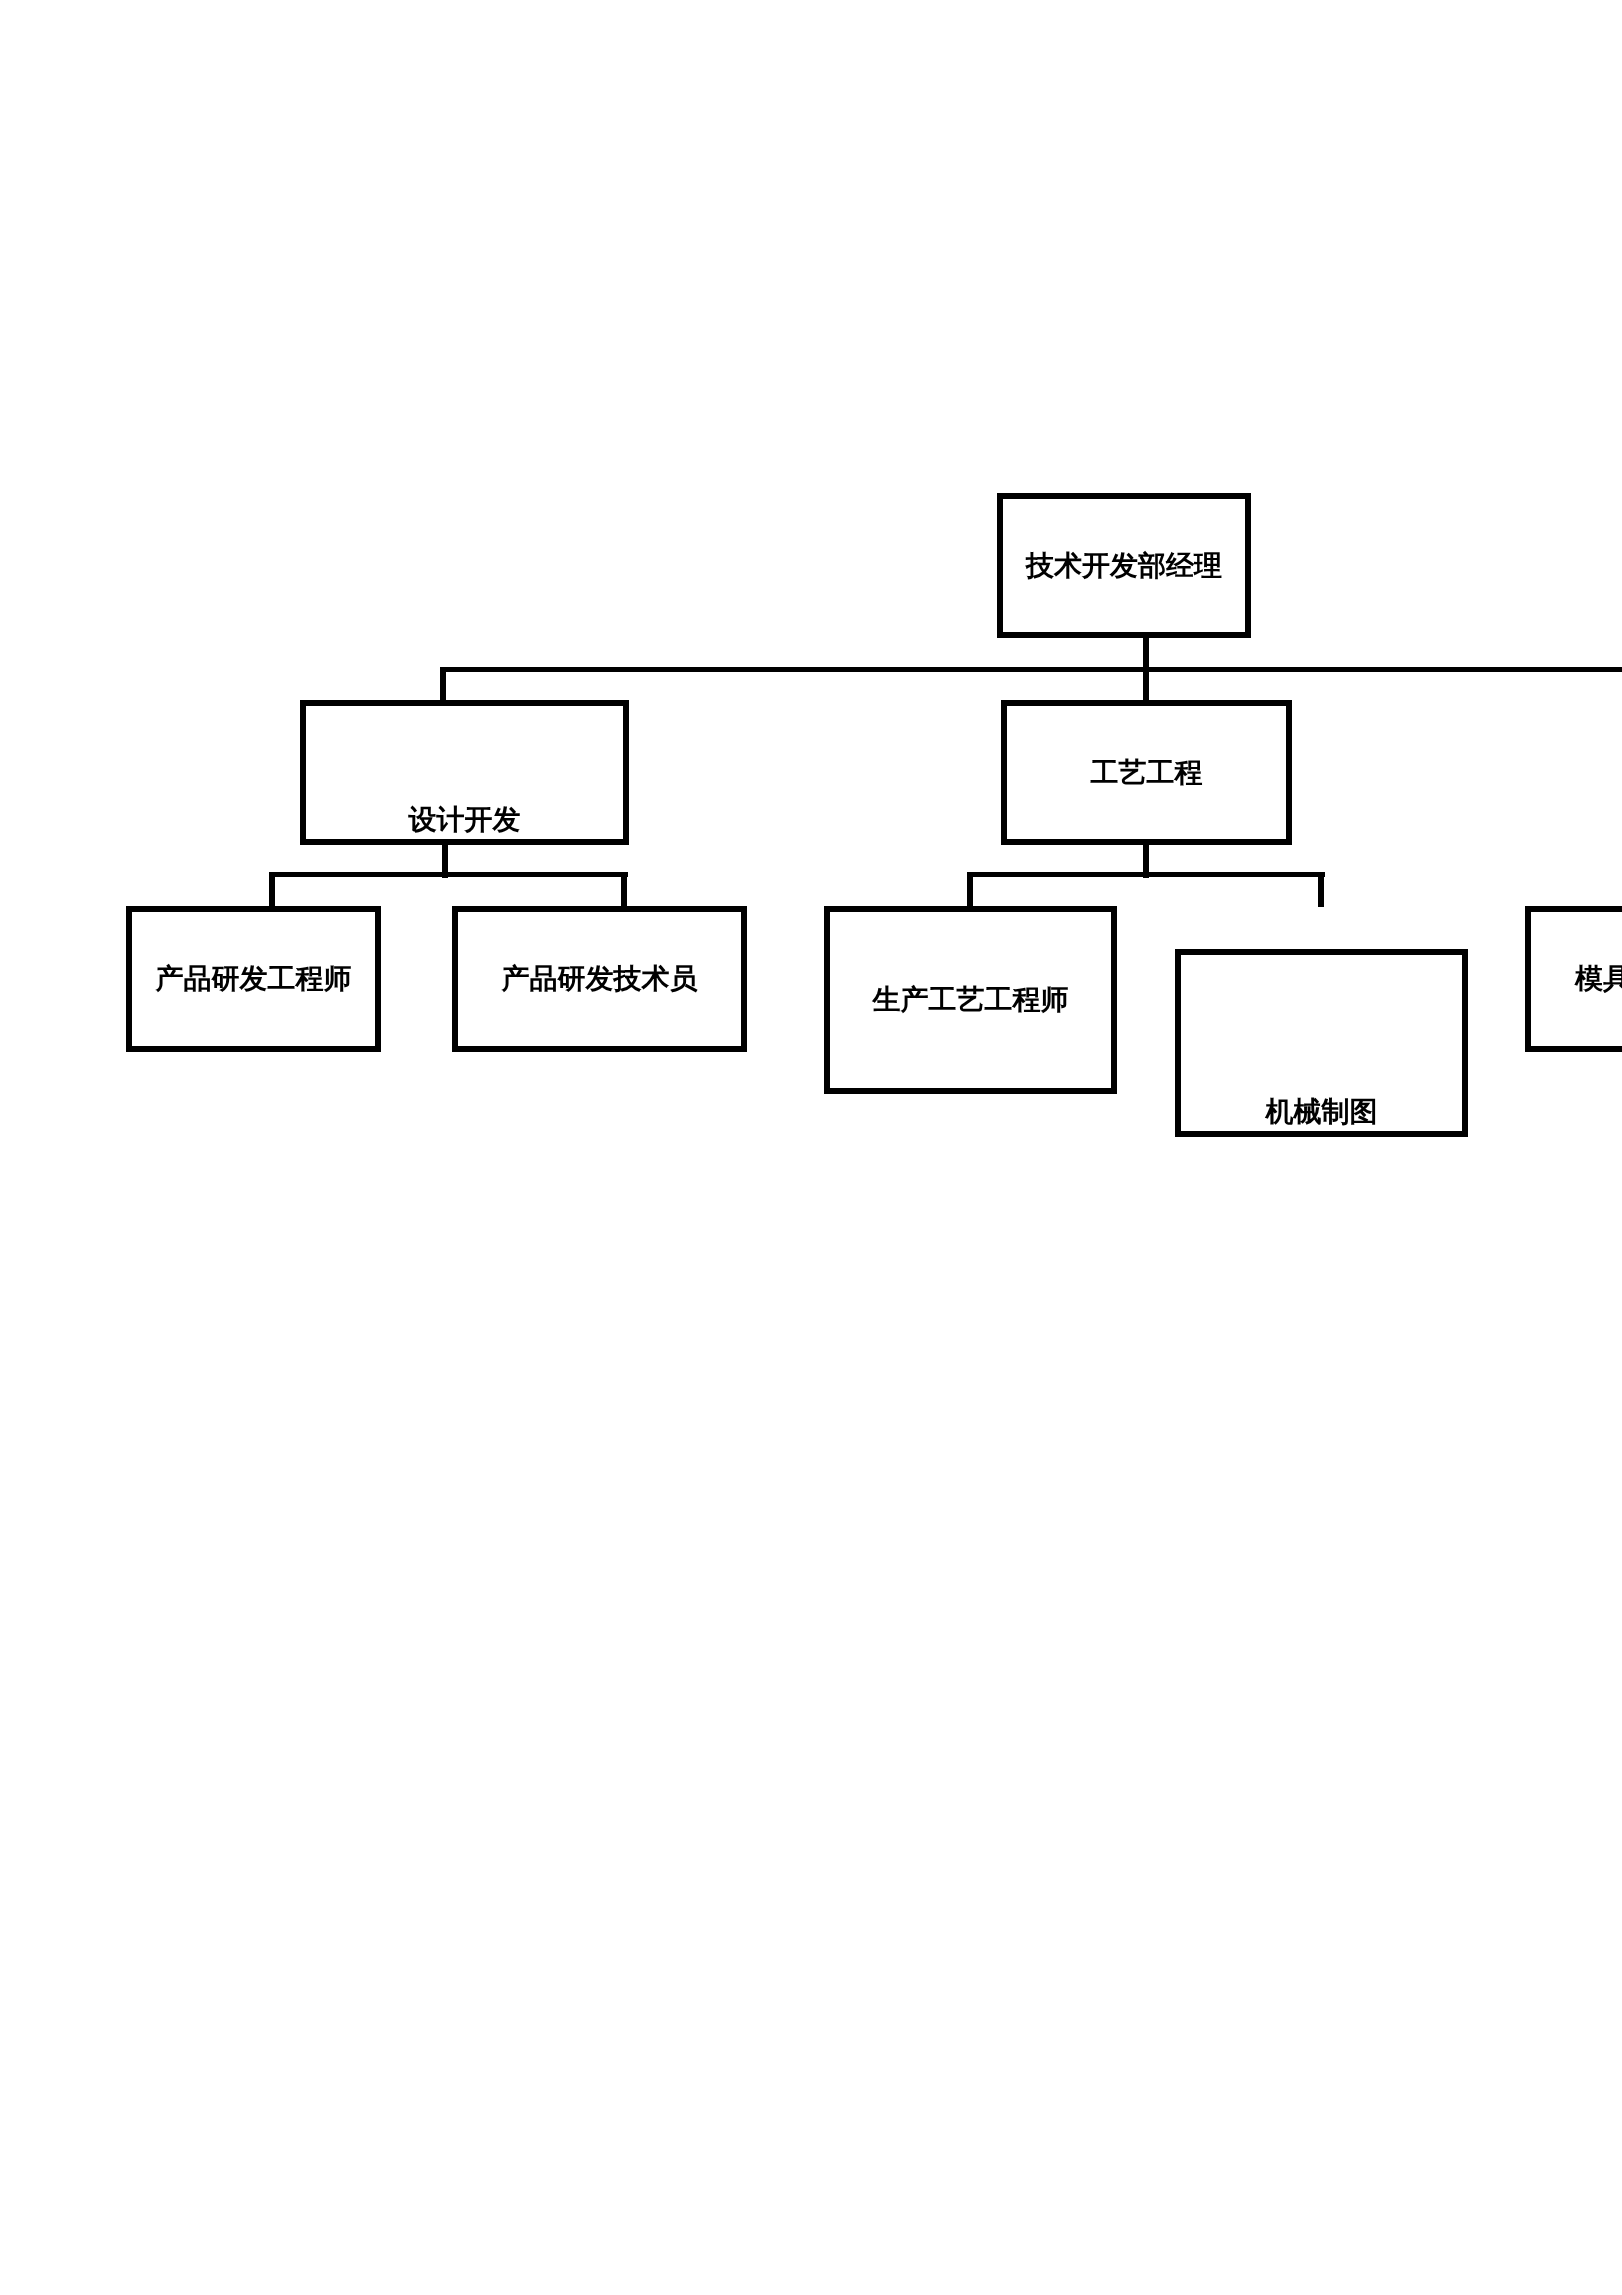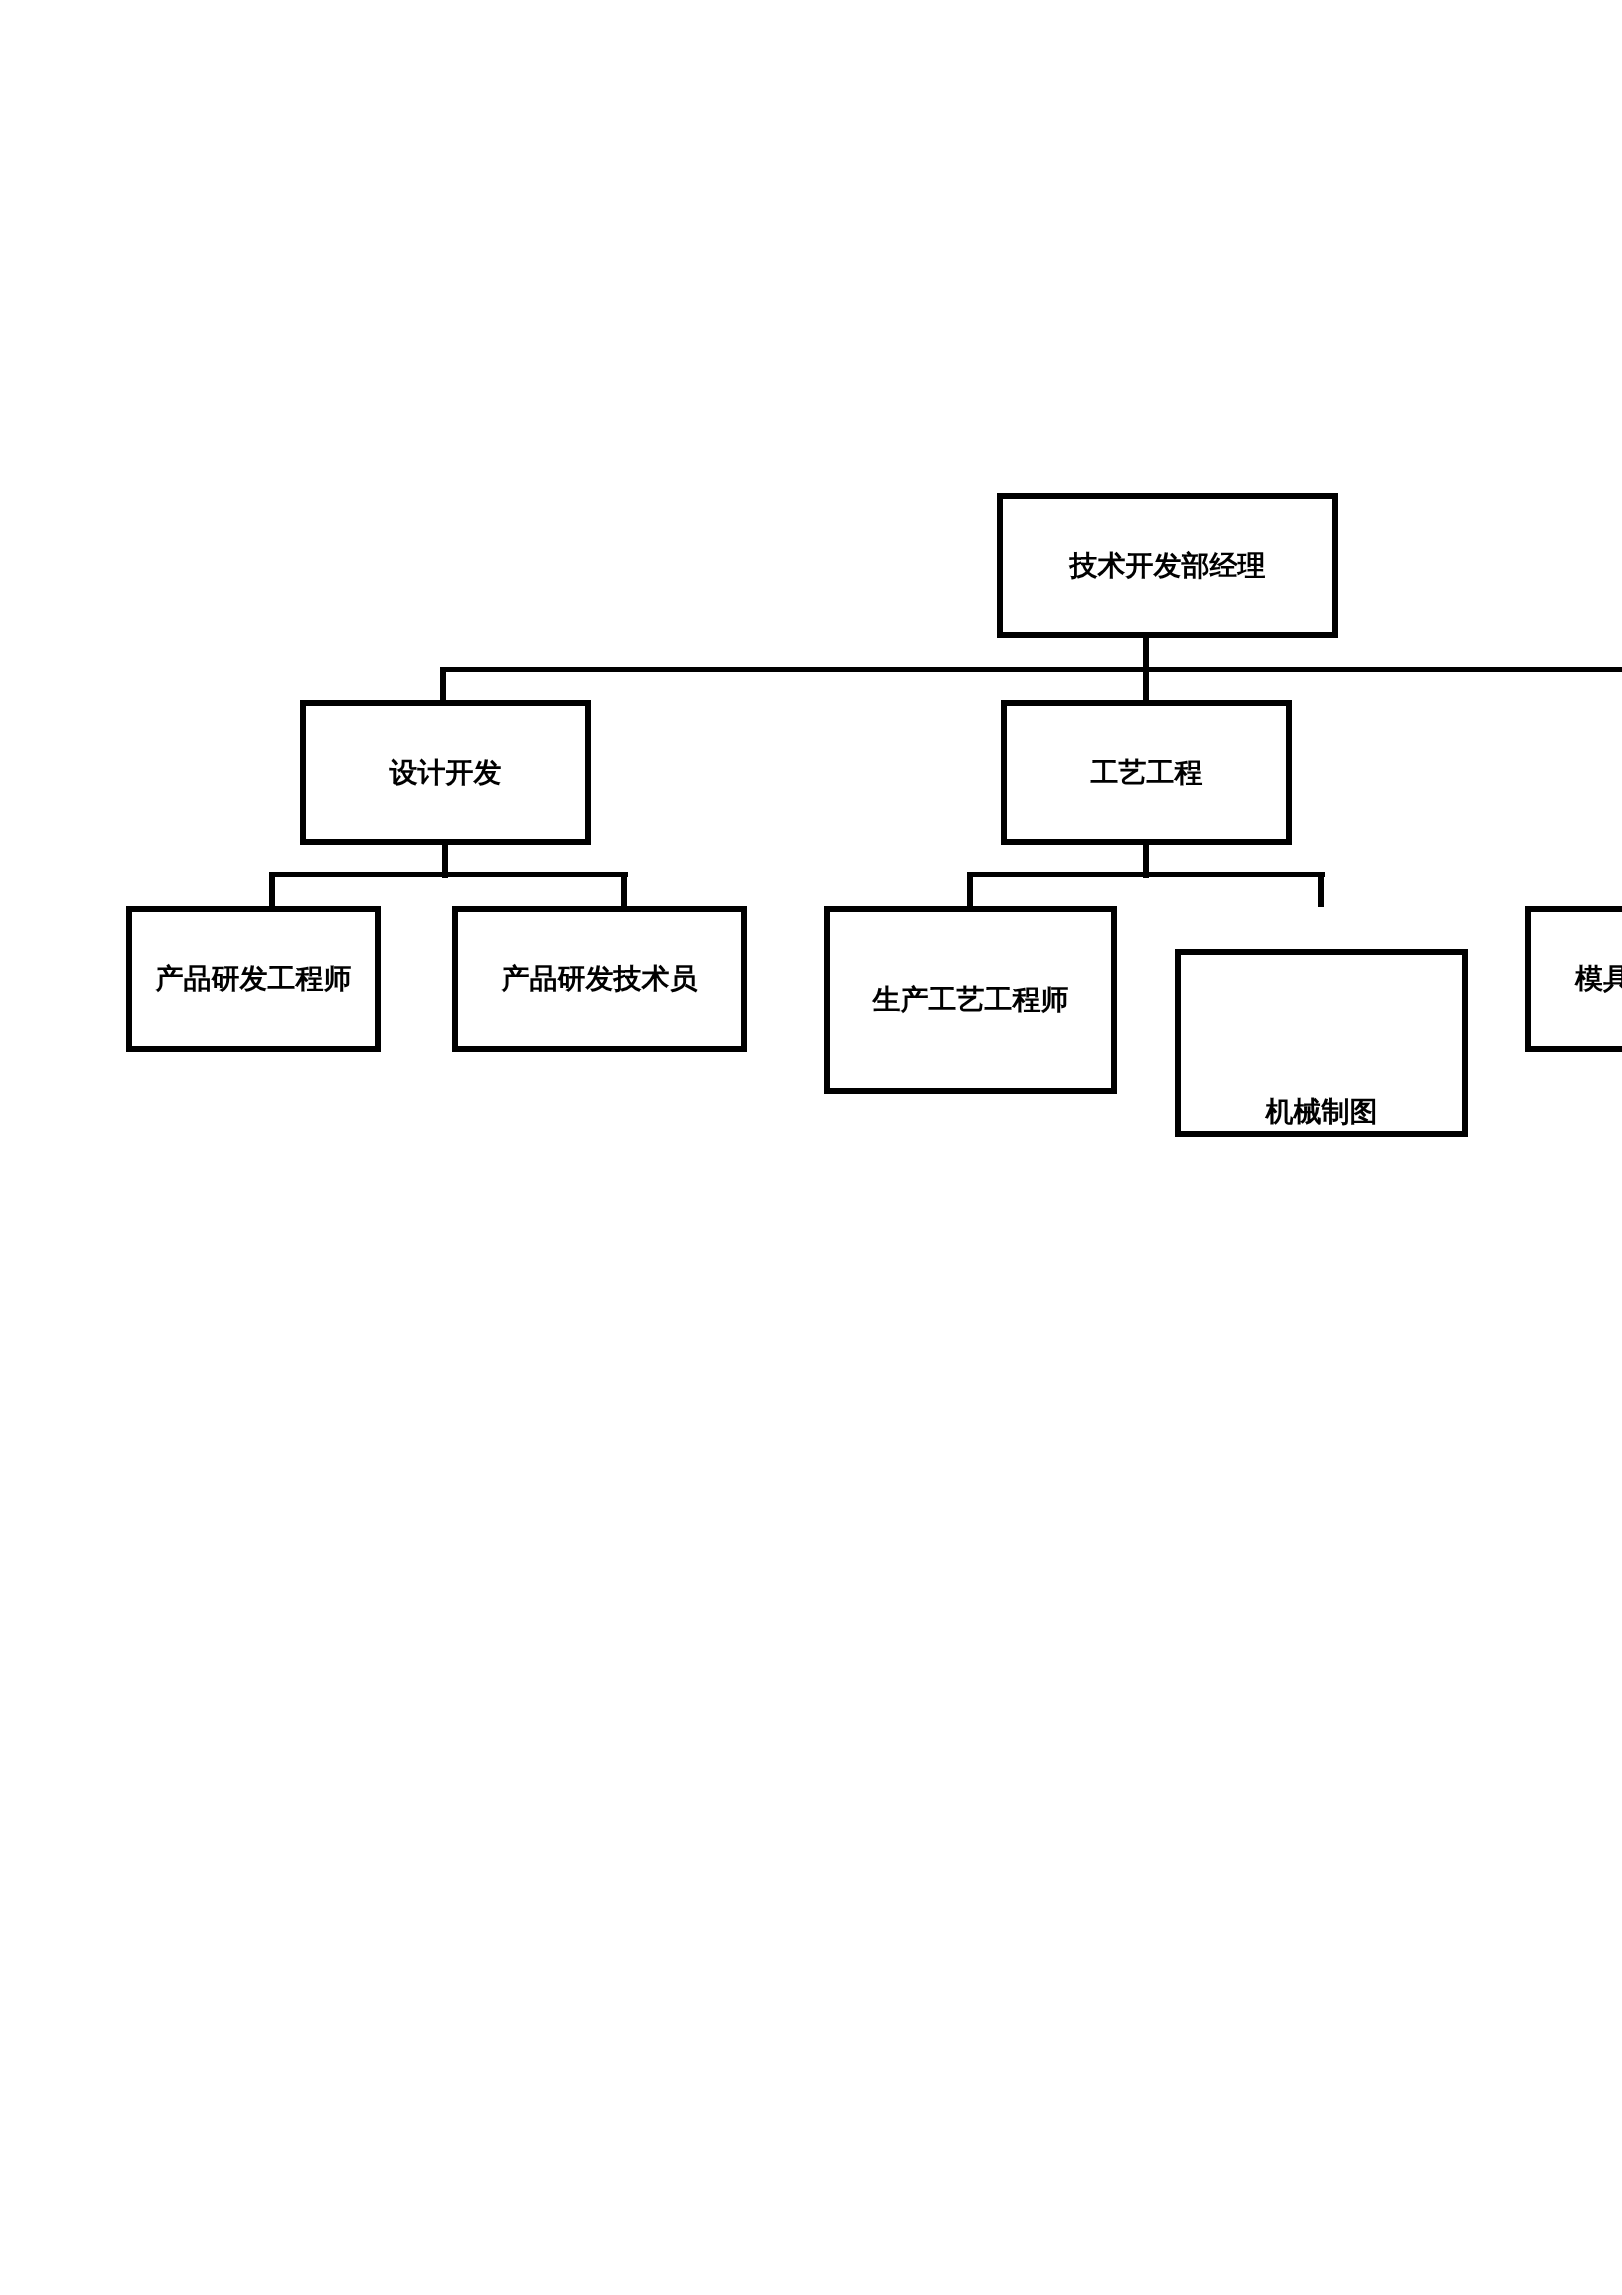"技术开发部经理" .n-root { width: 341px -> 254px }
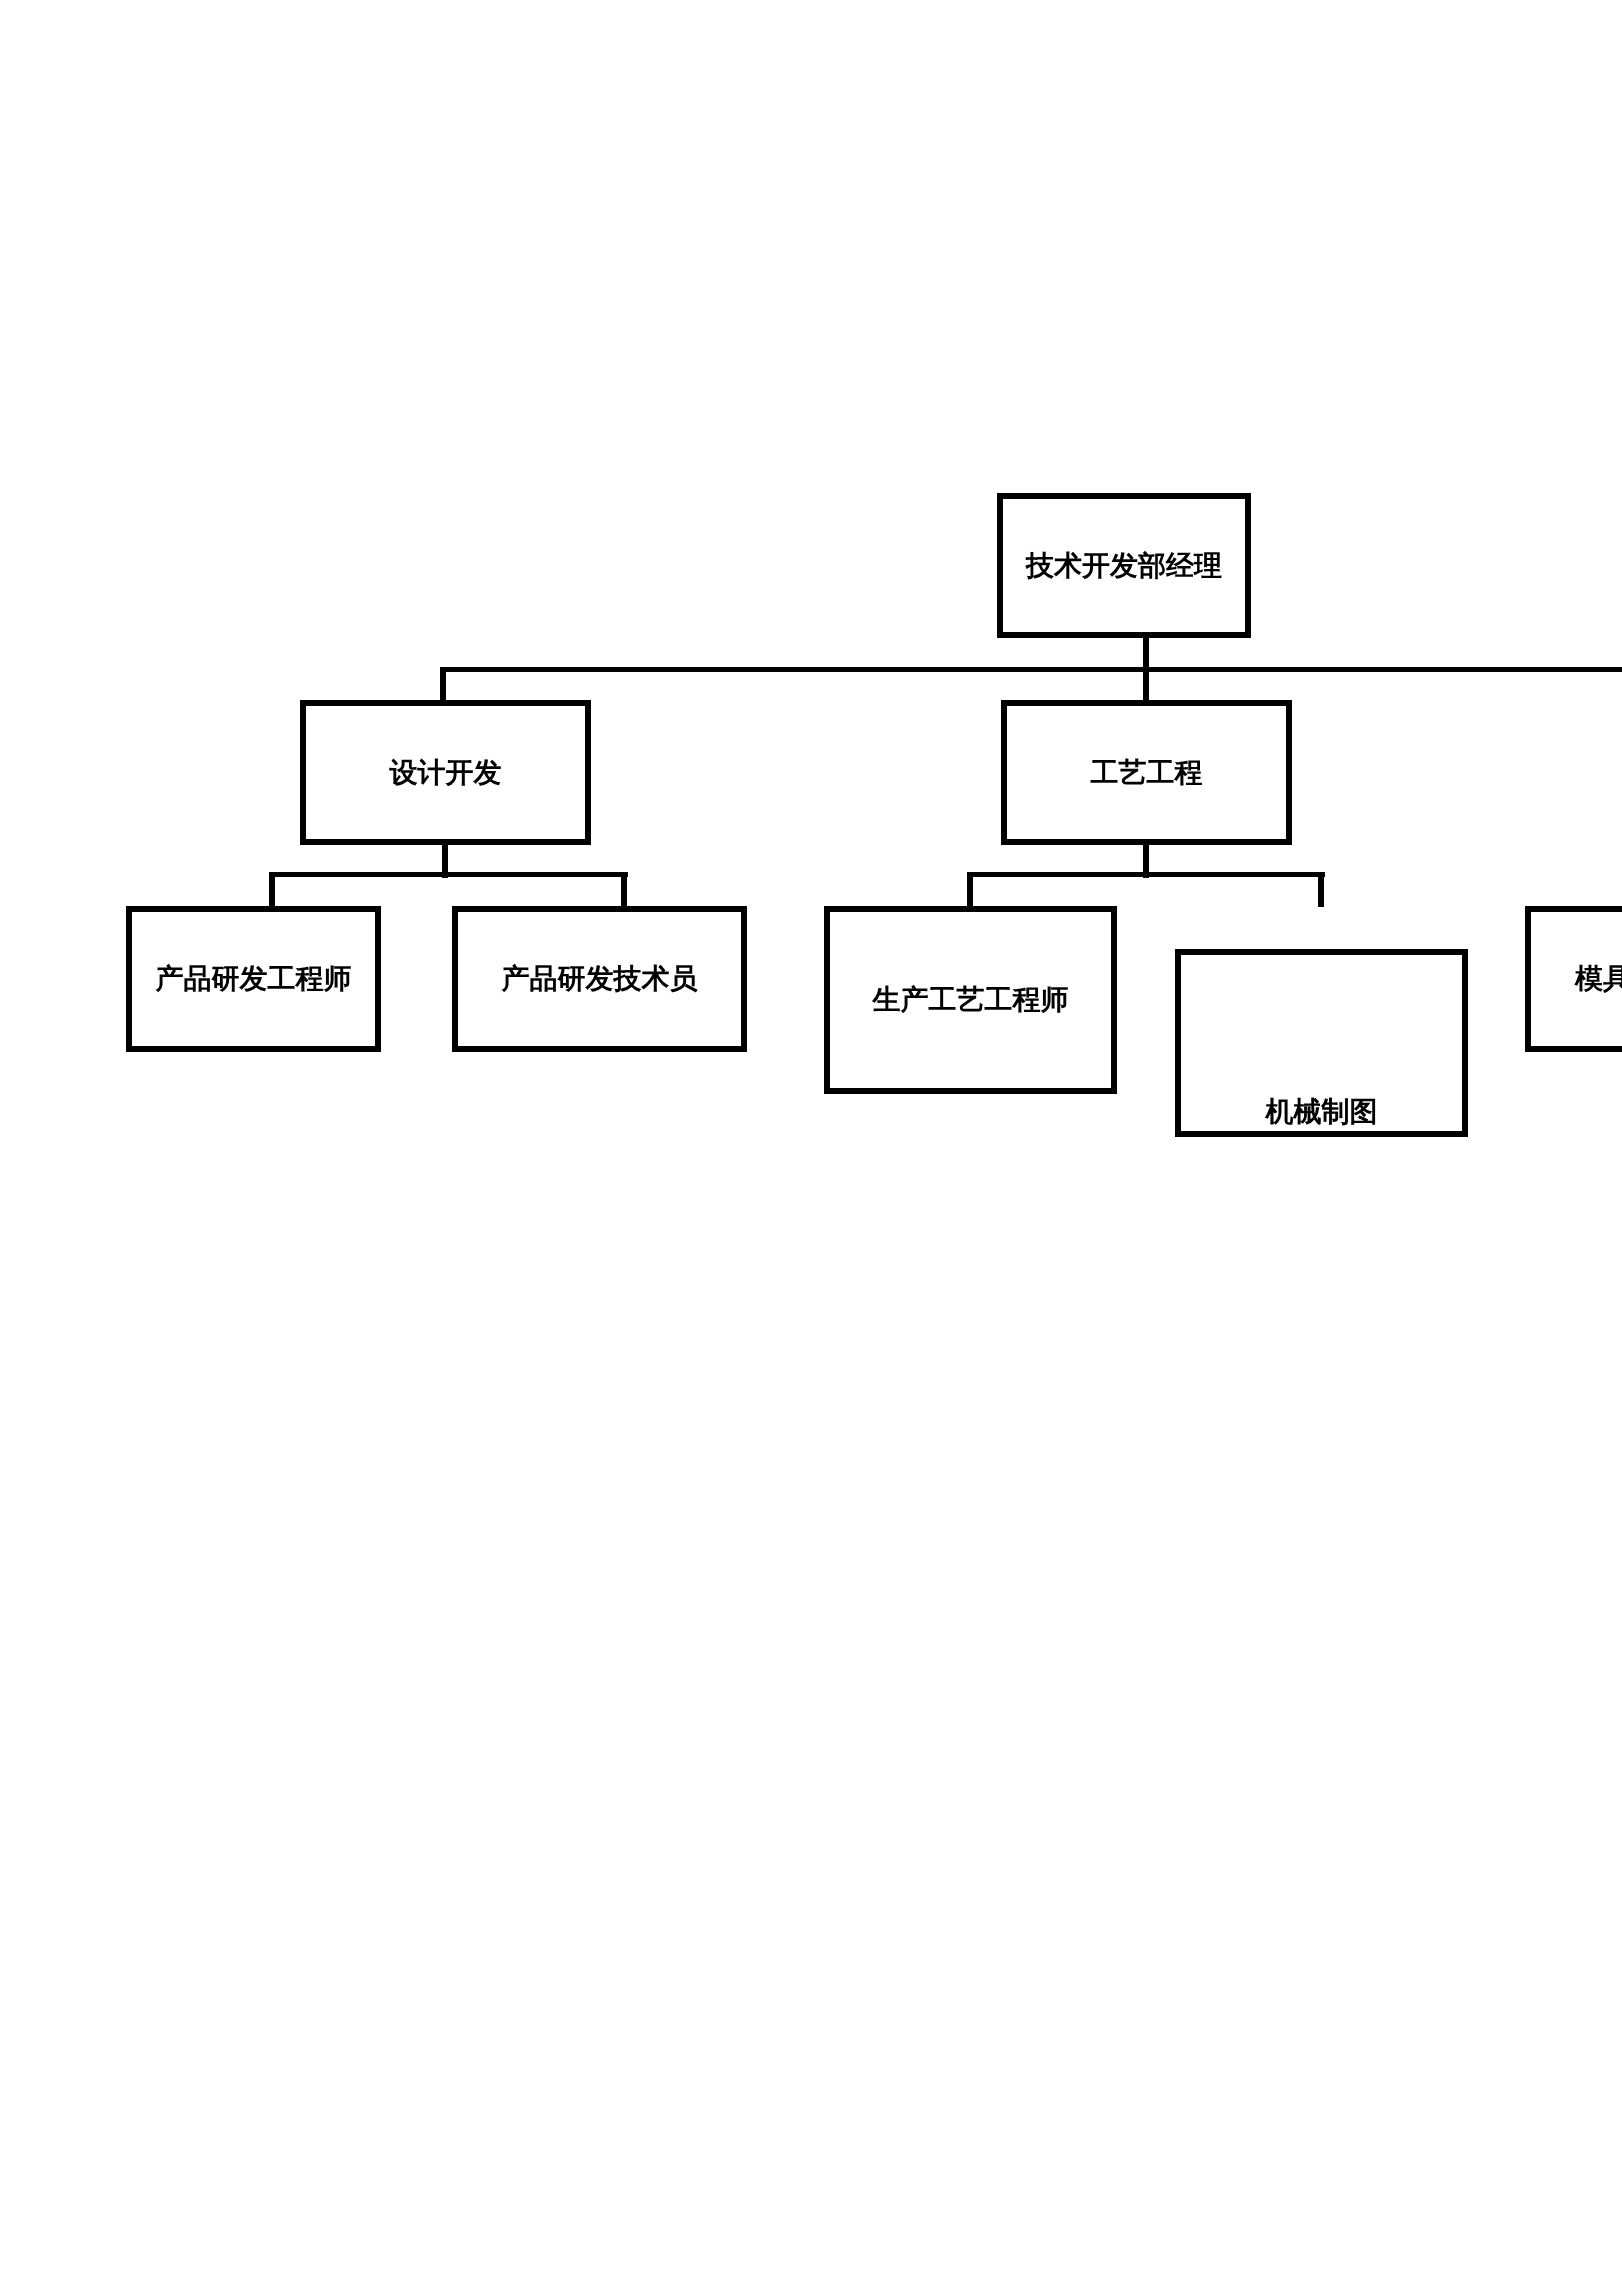"设计开发" .n-design { align-items: none -> flex-end; width: 291px -> 329px }
